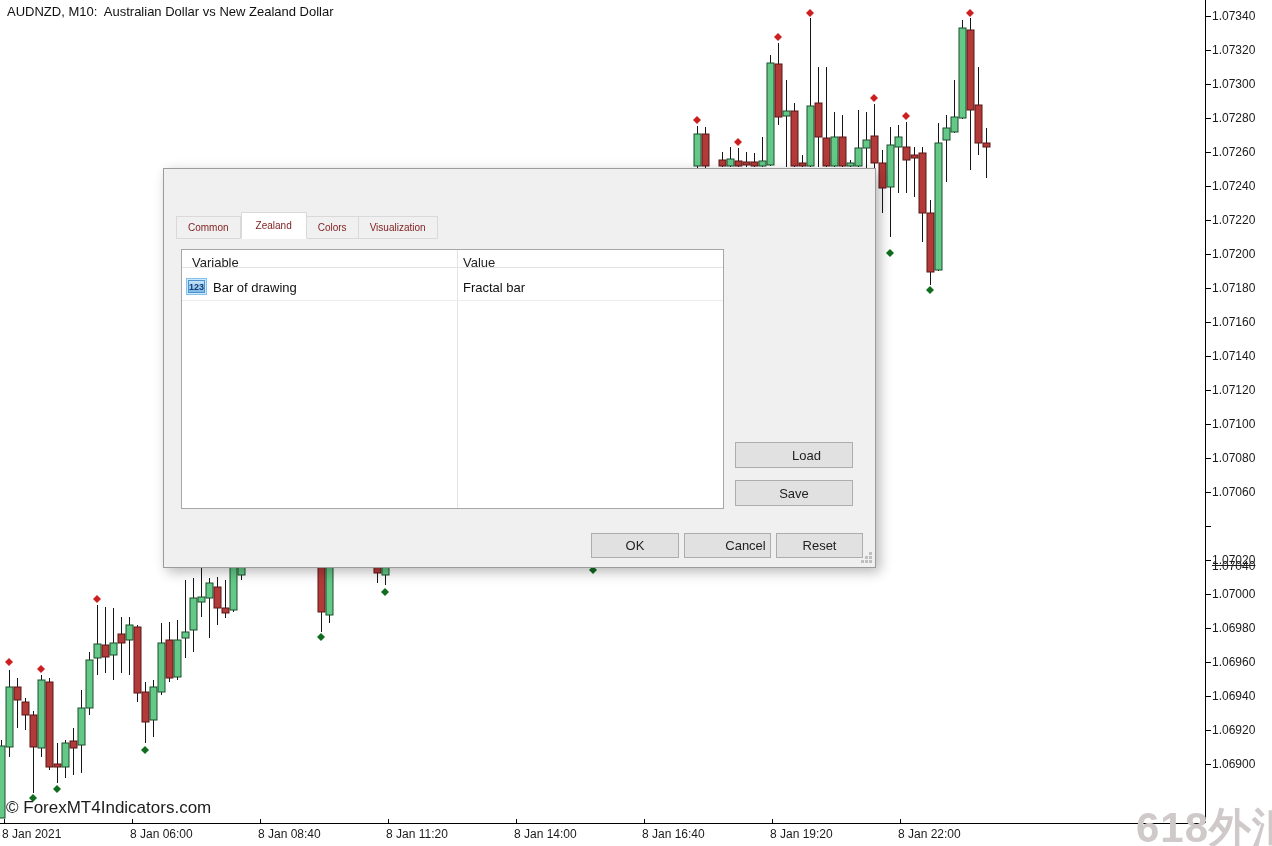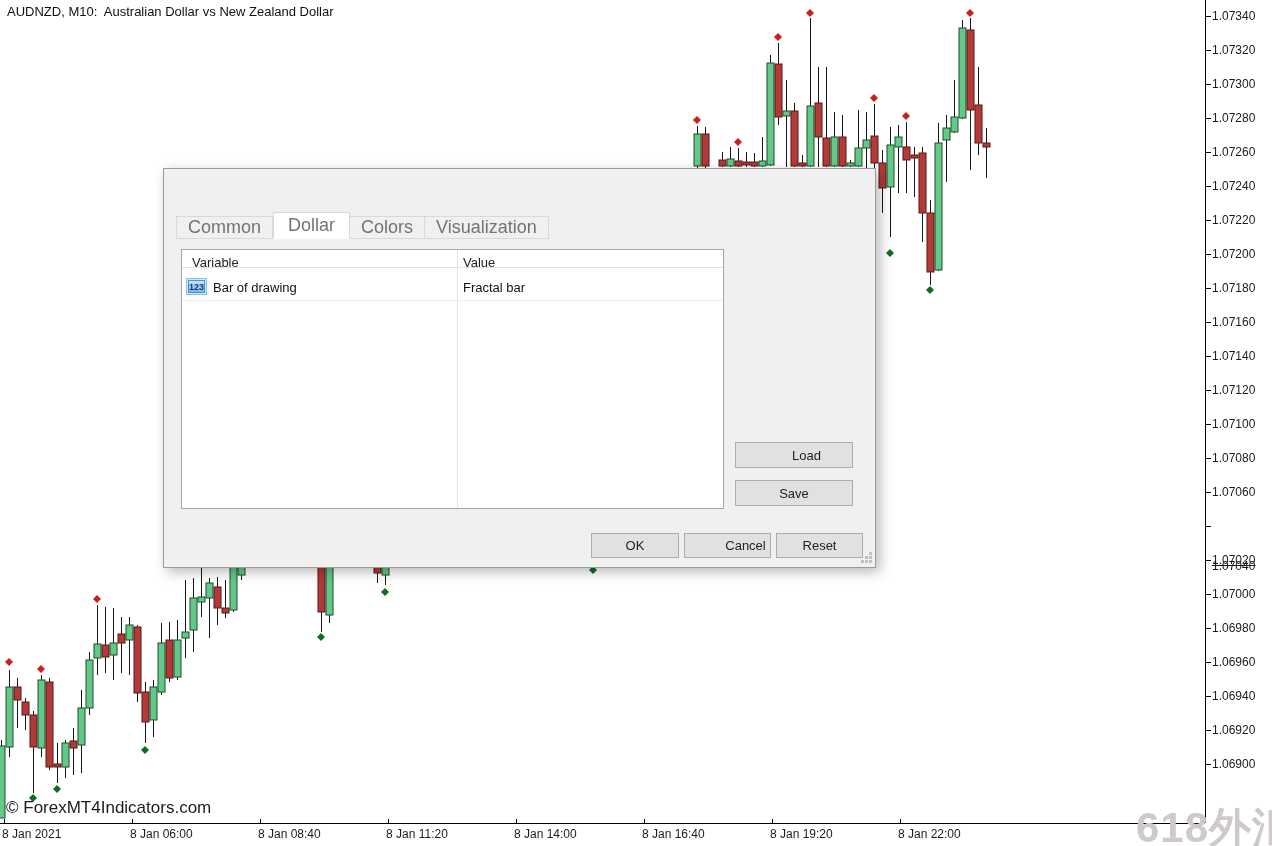"Common" .tab { color: #737373 -> #7f1d1d; font-size: 18px -> 10px }
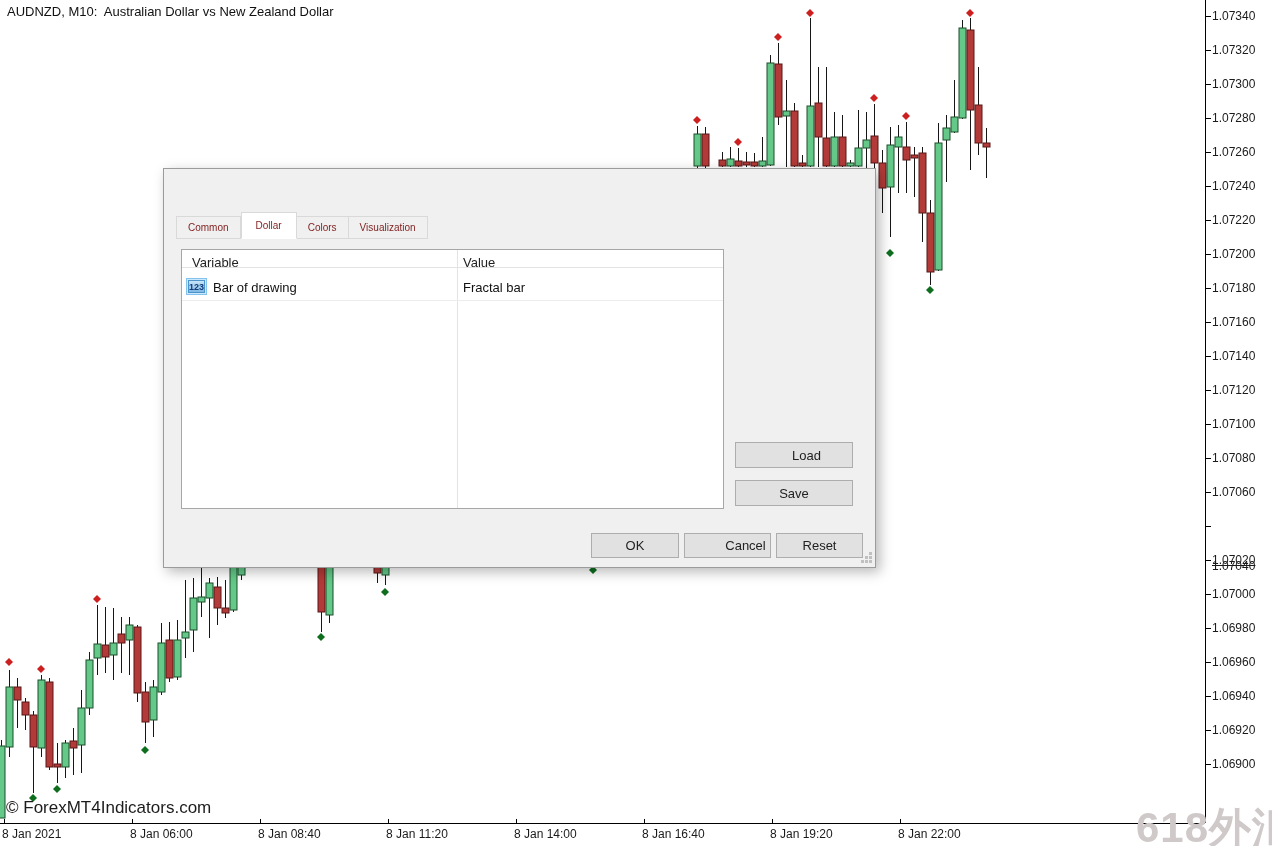"Dollar" div.tab { text: Dollar -> Zealand }
